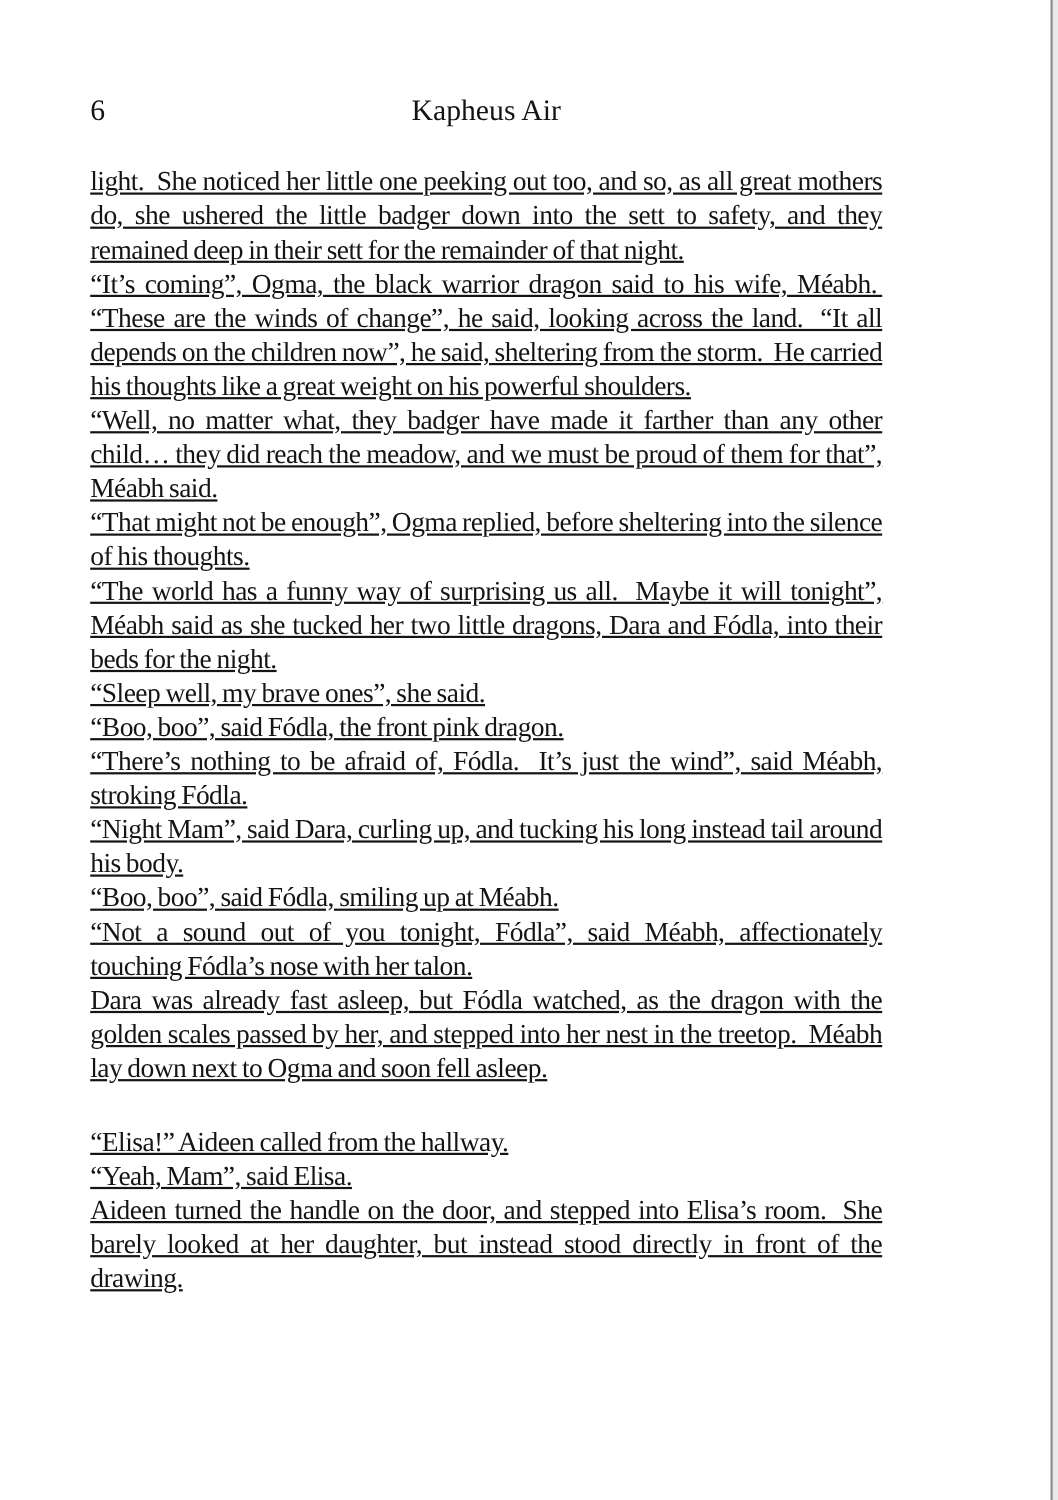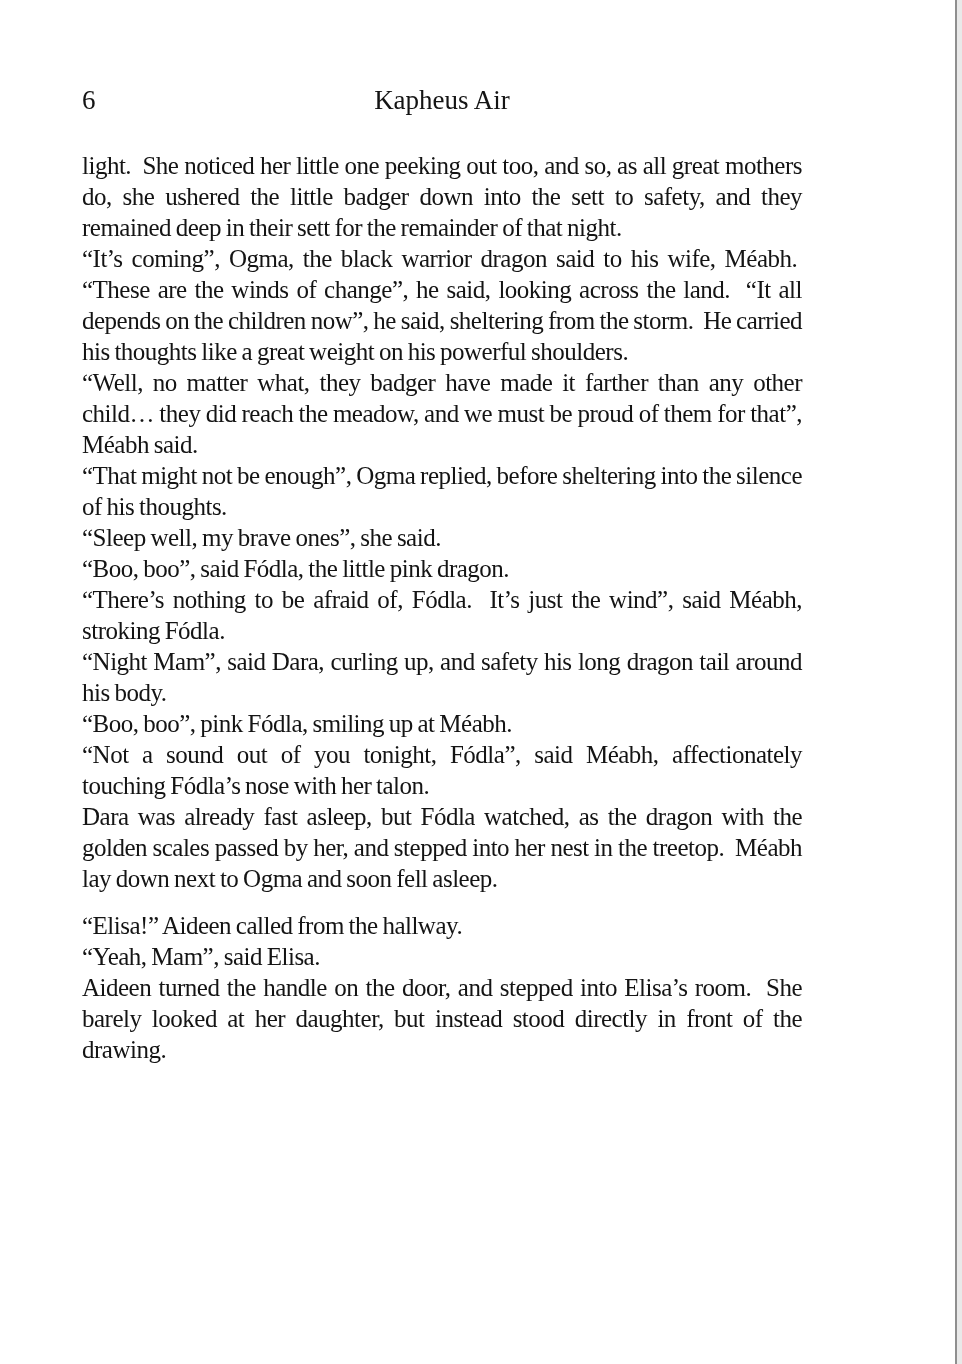"light. She noticed her little" .body-text { text-decoration: none -> underline }
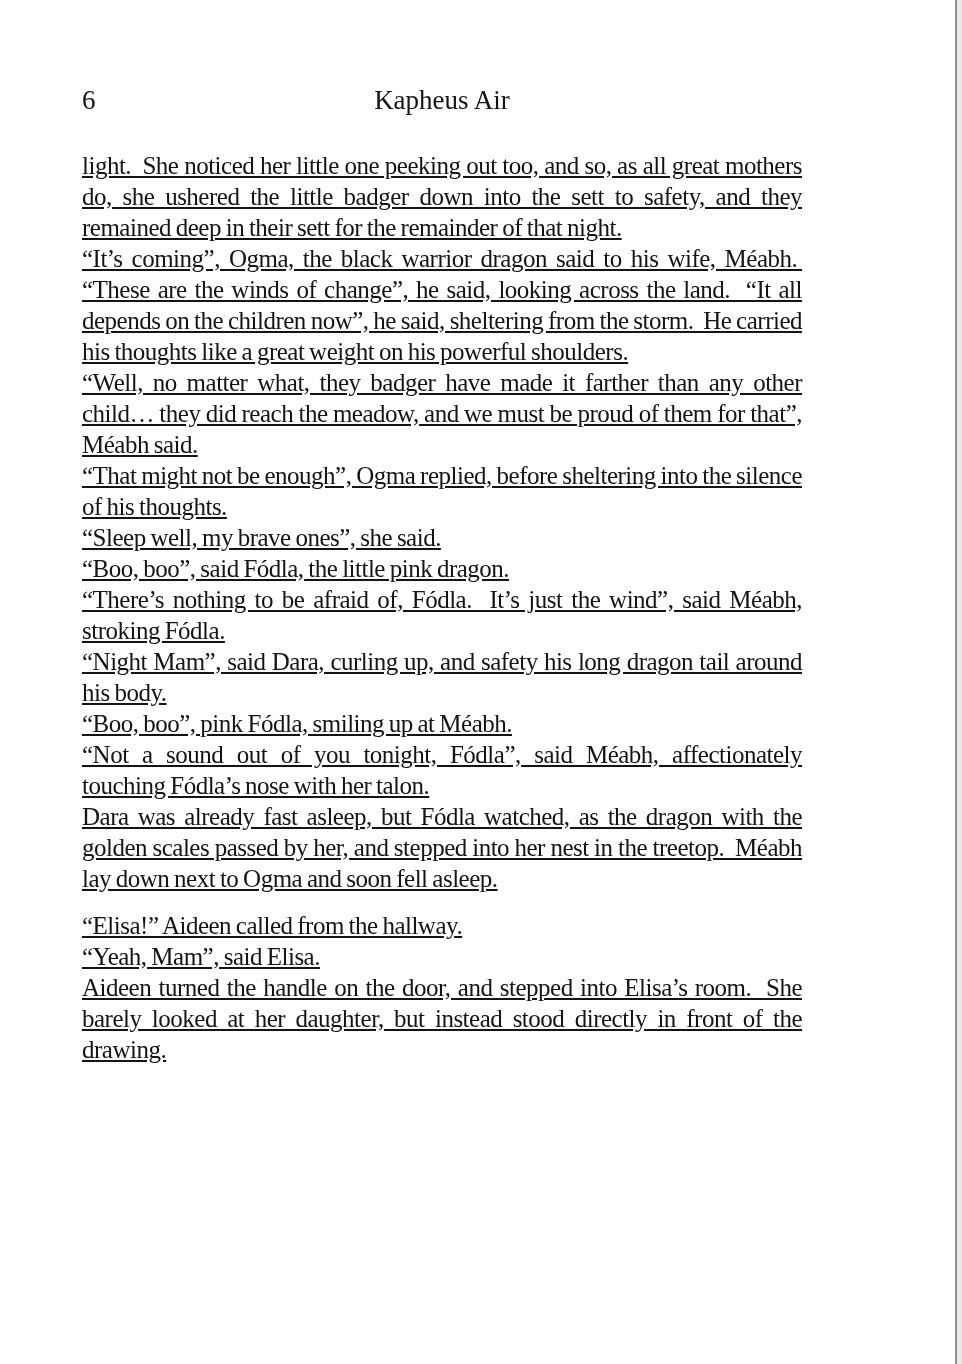"“The world has a funny" p { html: none -> <p>“The world has a funny way of surprising us all.&nbsp; Maybe it will tonight”, Méabh said as she tucked her two little dragons, Dara and Fódla, into their beds for the night.</p> }
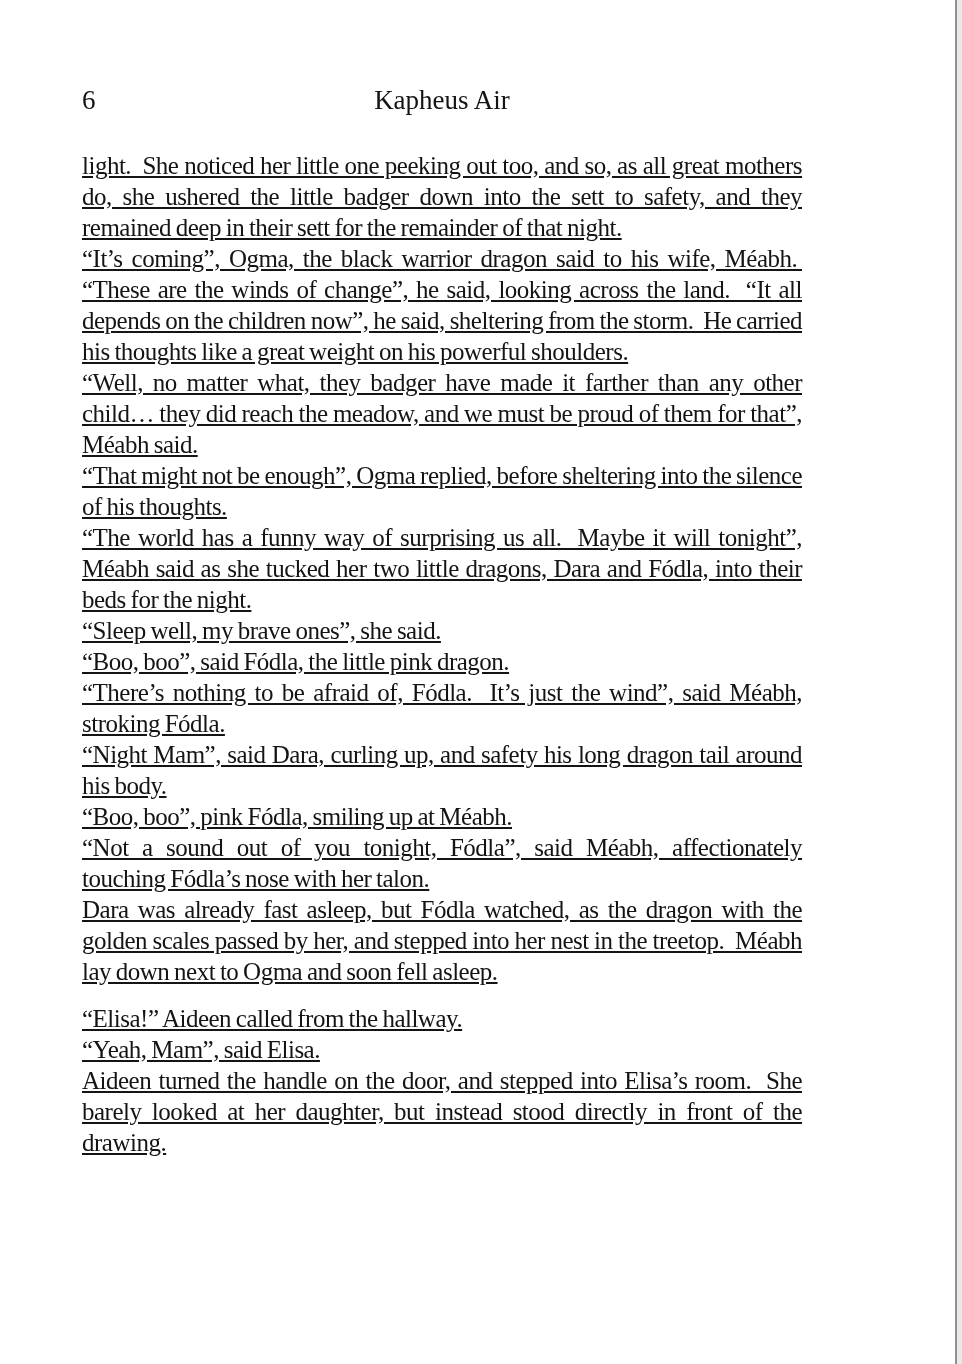"“Boo, boo”, said Fódla, the" p { text: little -> front }
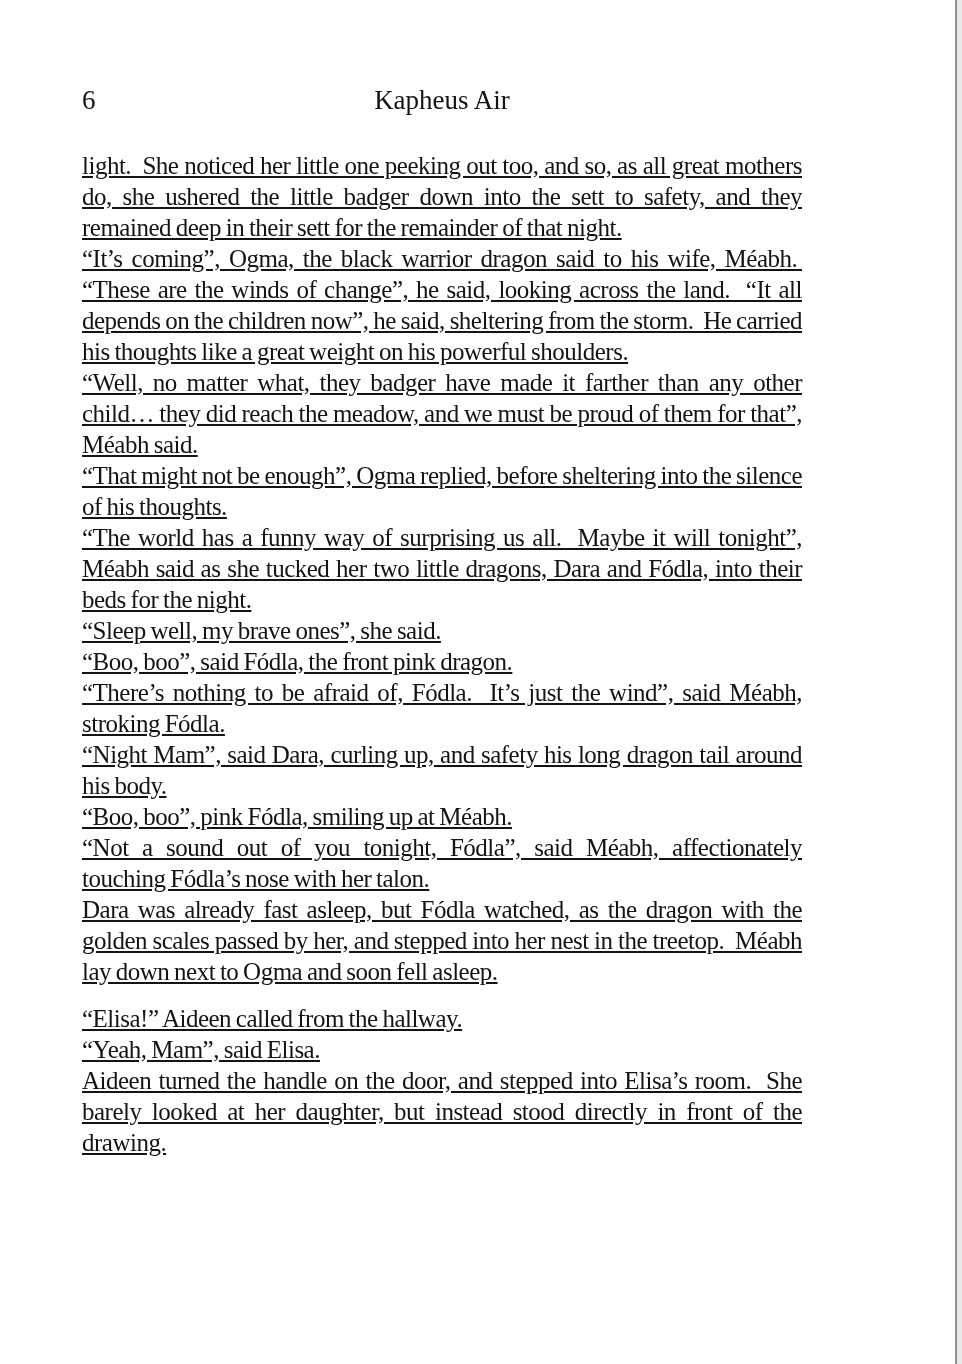"“Night Mam”, said Dara, curling" p { text: safety his long dragon -> tucking his long instead }
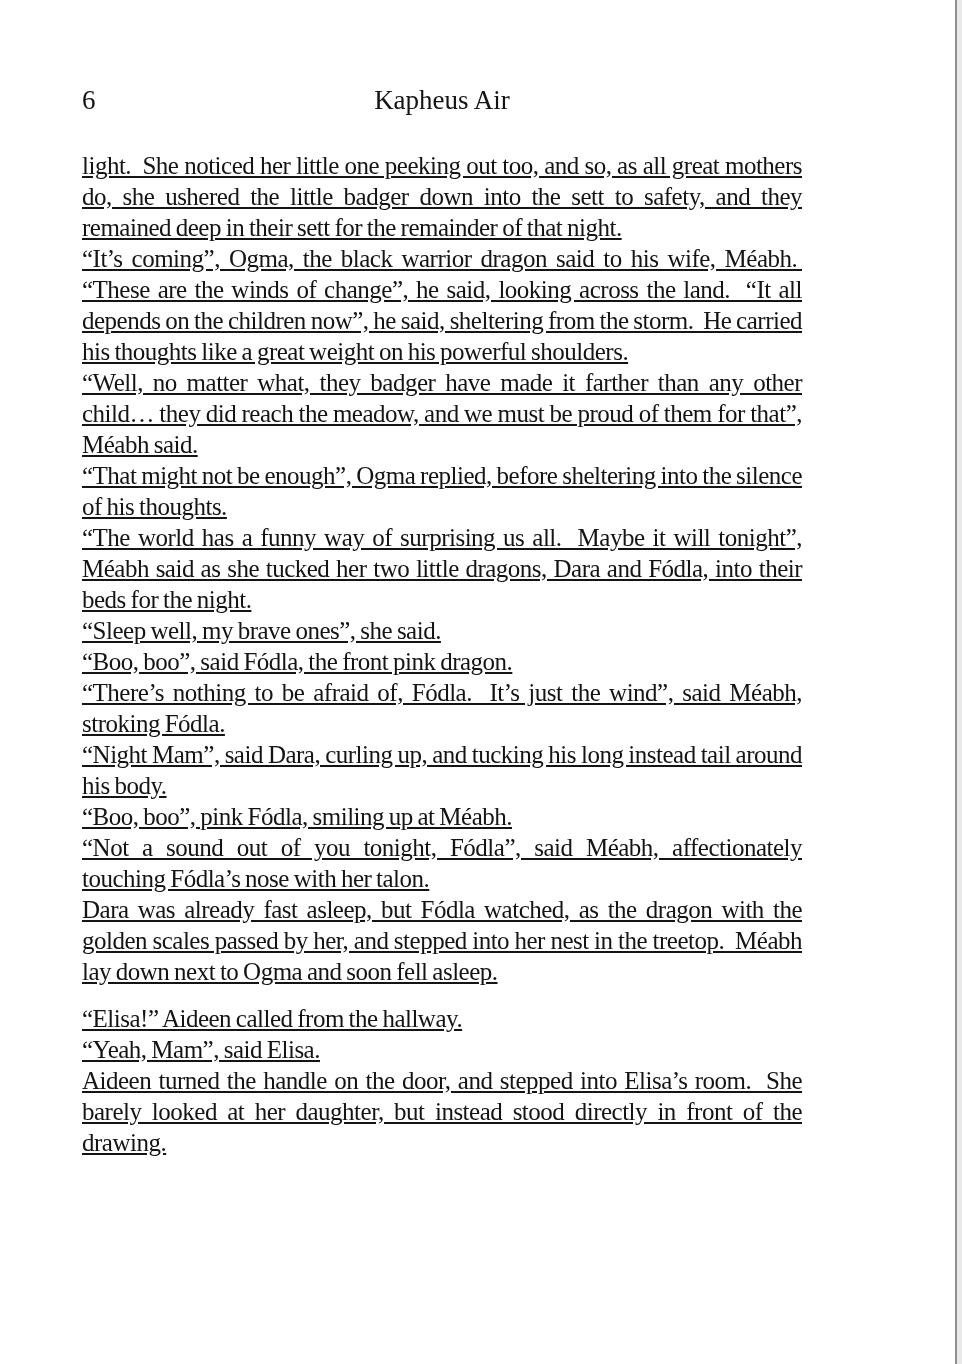"“Boo, boo”, pink Fódla, smiling" p { text: pink -> said }
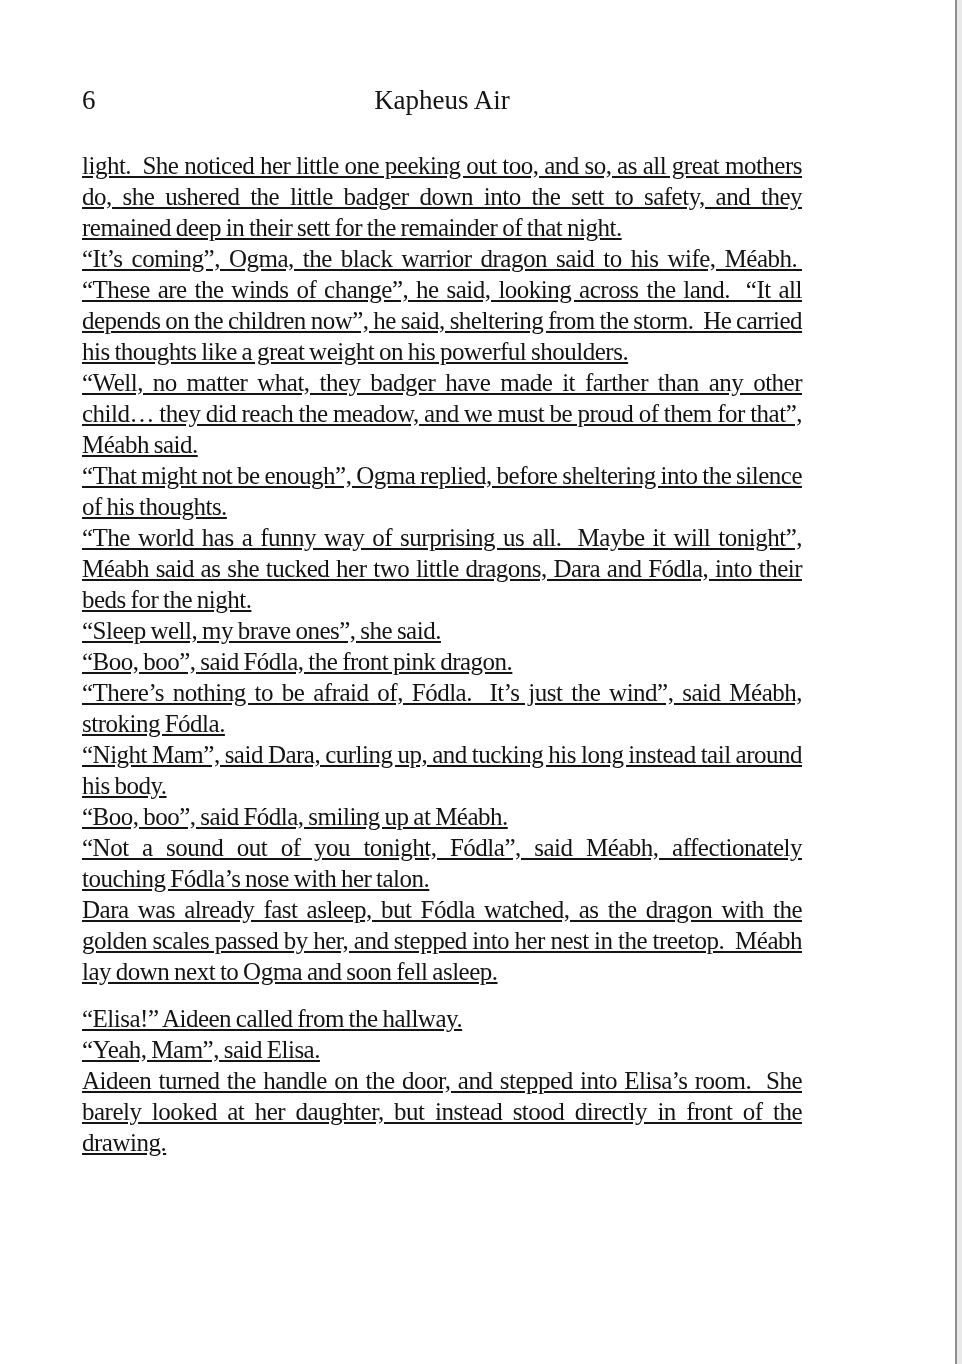"“Elisa!” Aideen called from the" .section-break { margin-top: 16px -> 36px }
